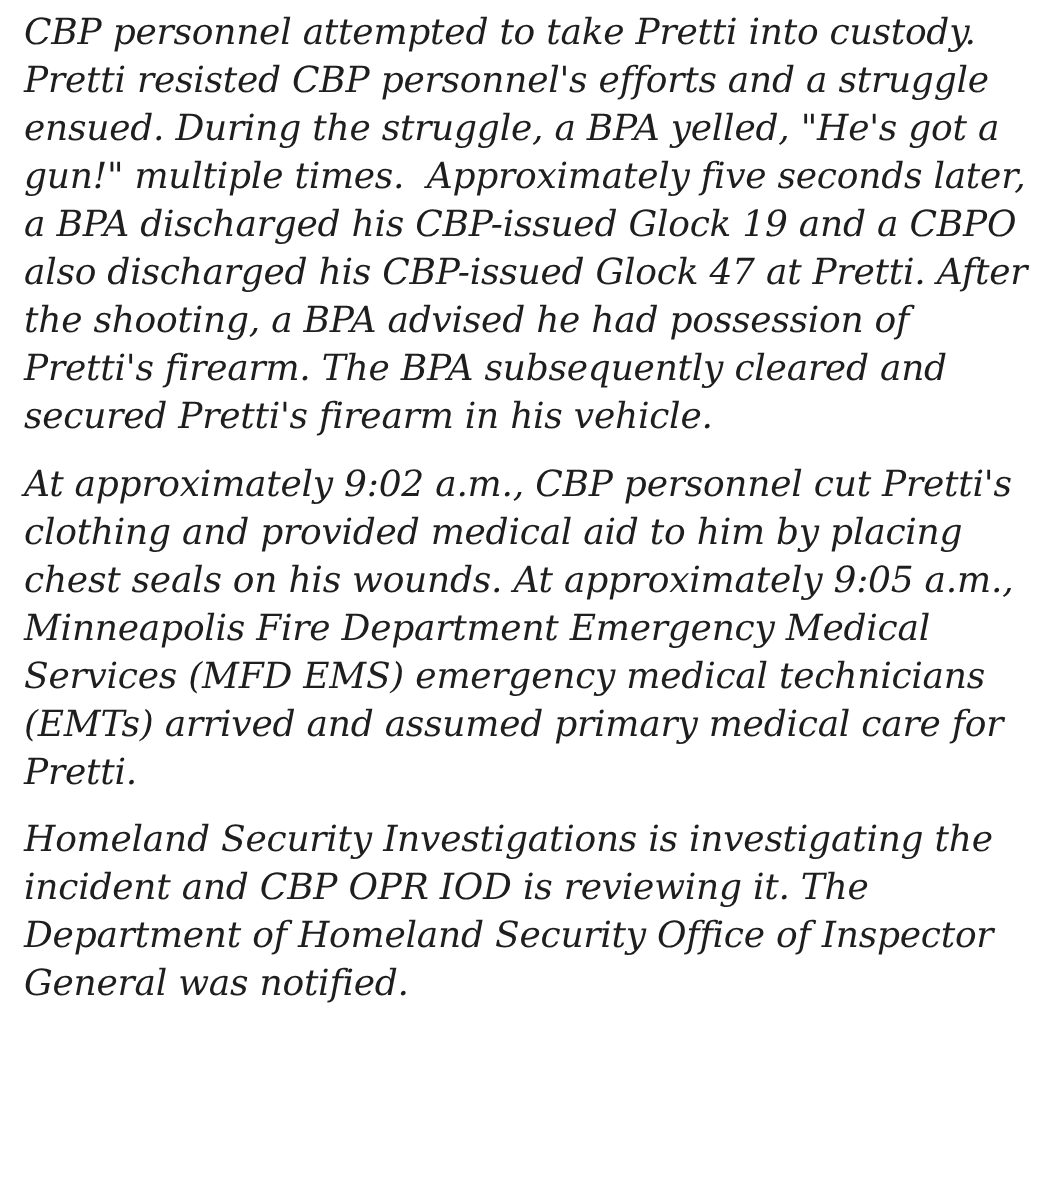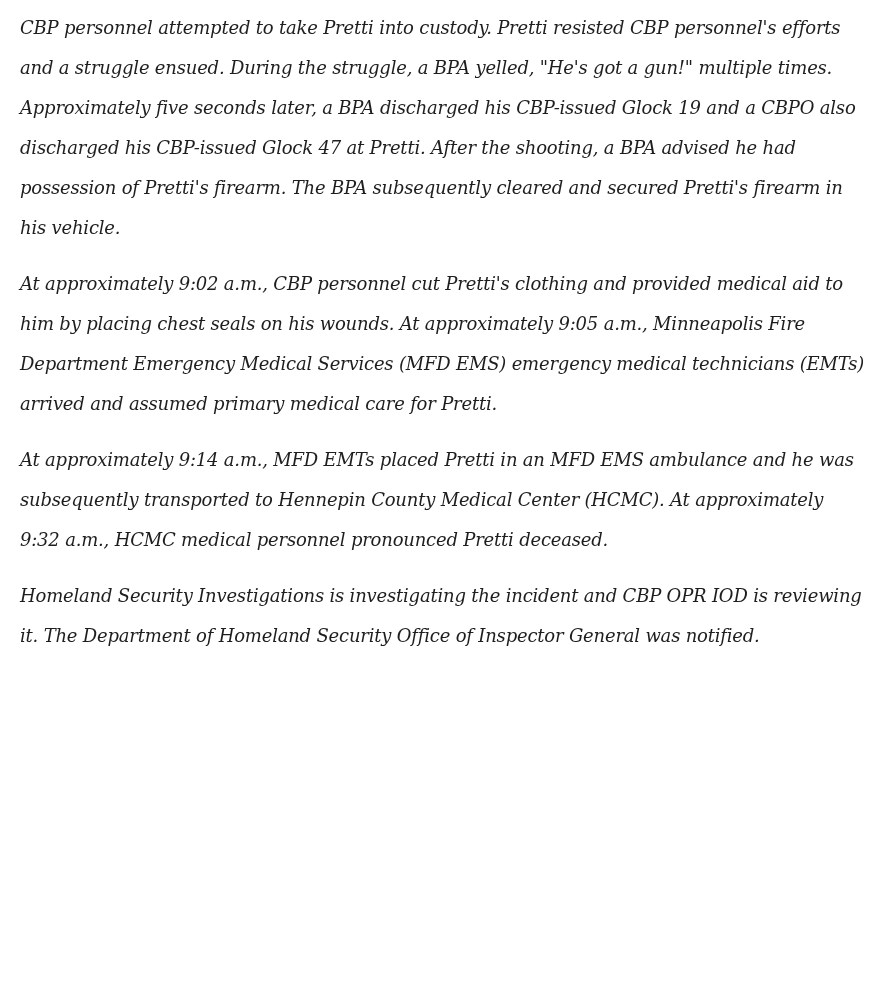"CBP personnel attempted to take" .para { font-size: 18px -> 30px }
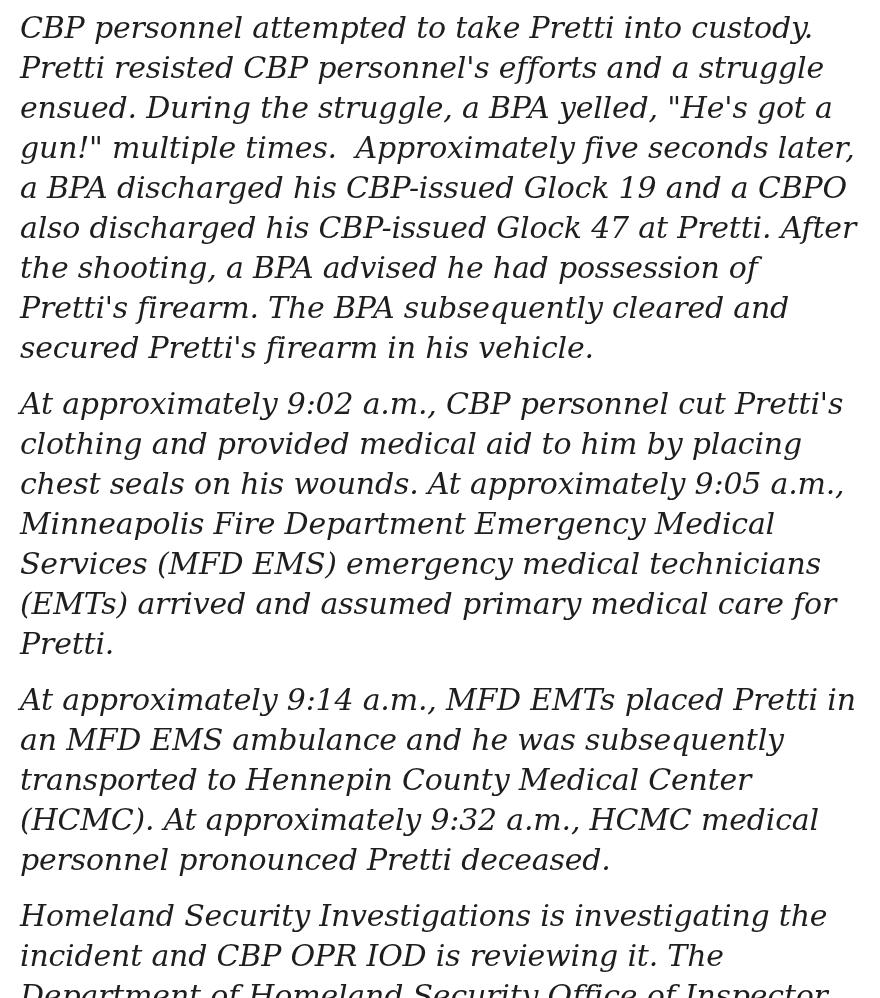"At approximately 9:14 a.m., MFD" p.para { html: <p>At approximately 9:14 a.m., MFD EMTs placed Pretti in an MFD EMS ambulance and he was subsequently transported to Hennepin County Medical Center (HCMC). At approximately 9:32 a.m., HCMC medical personnel pronounced Pretti deceased.</p> -> none }
